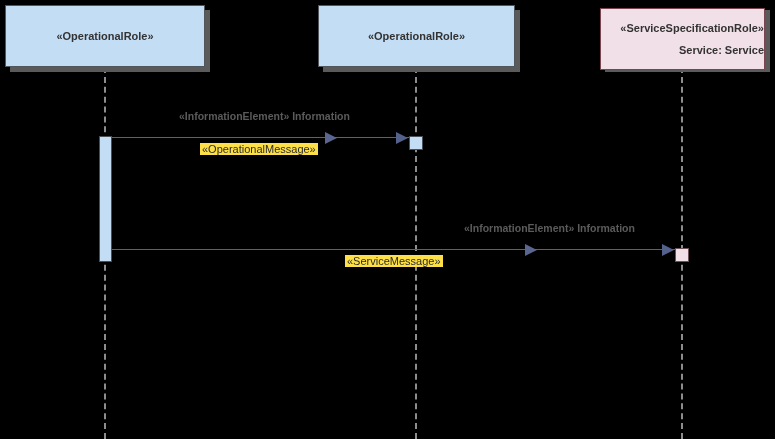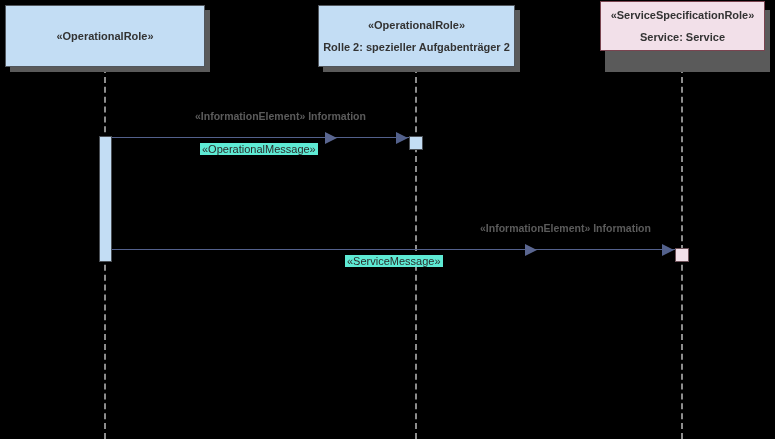"«ServiceSpecificationRole»" div.lifeline-head { align-items: none -> flex-end; height: 50px -> 62px; top: 1px -> 8px }
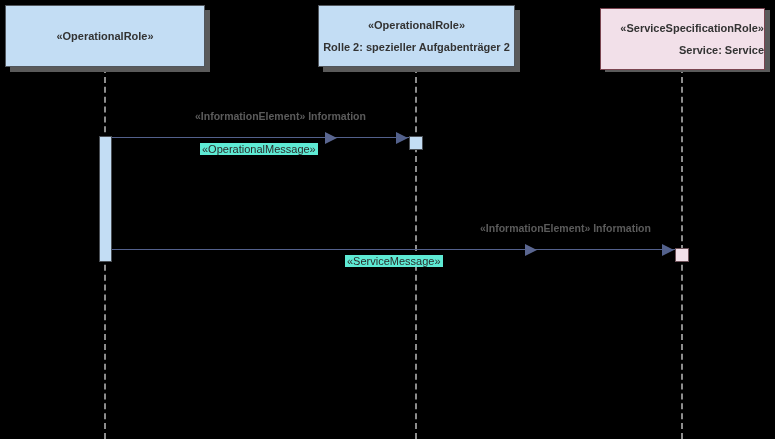"Rolle 2: spezieller Aufgabenträger 2" div.rolename { html: <div>Rolle 2: spezieller Aufgabenträger 2</div> -> none }
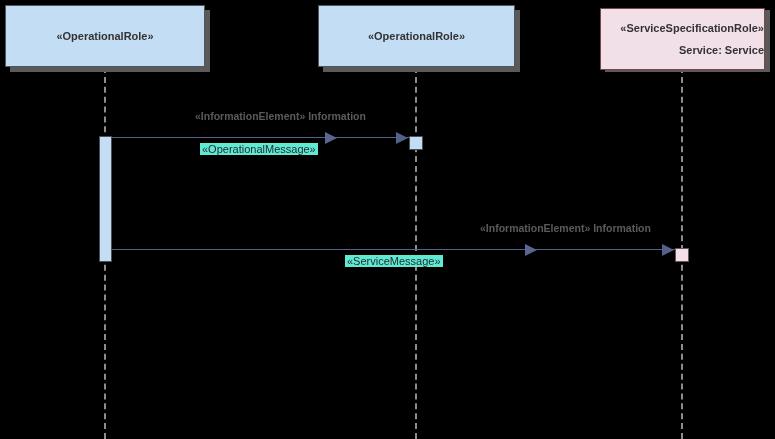"«InformationElement» Information" .msg-label-top { margin-left: 16px -> none }
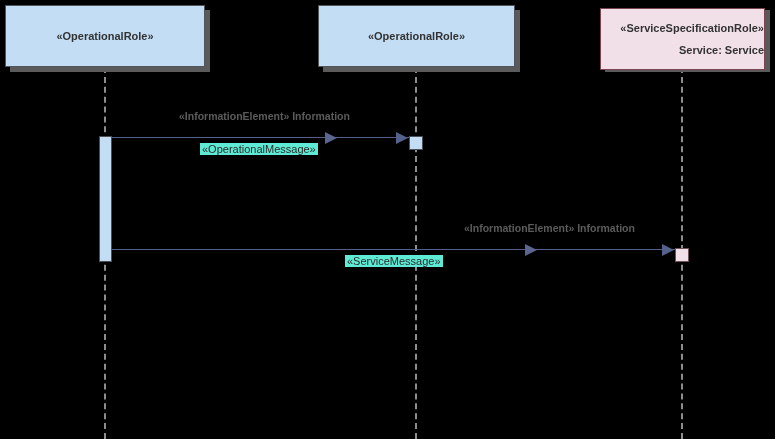"«OperationalMessage»" .msg-label-bottom { background: #5eead4 -> #fde047 }
